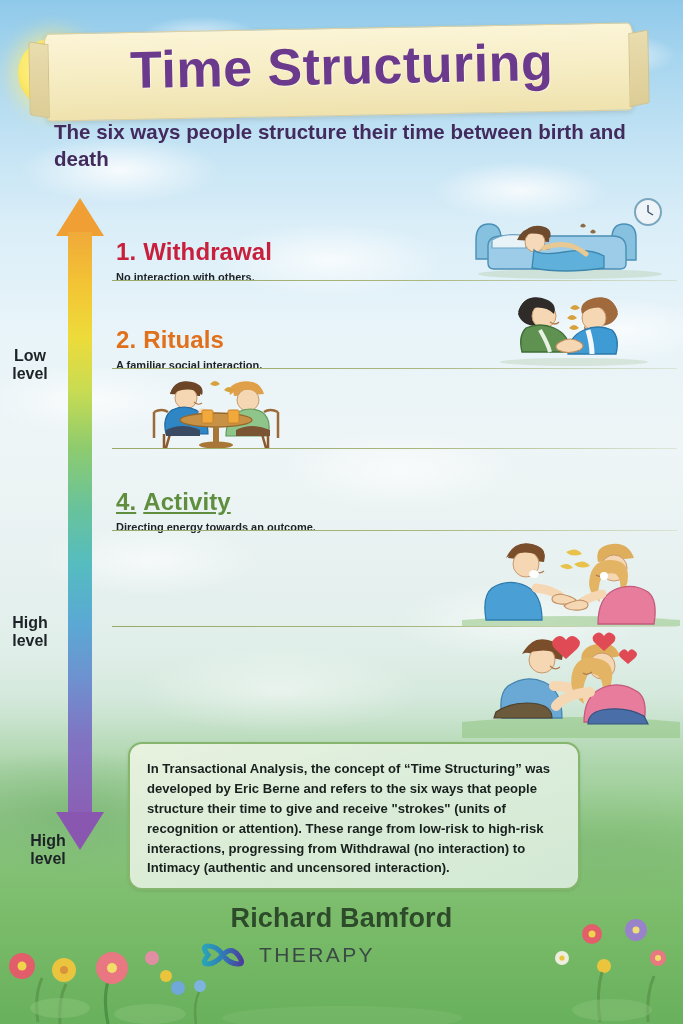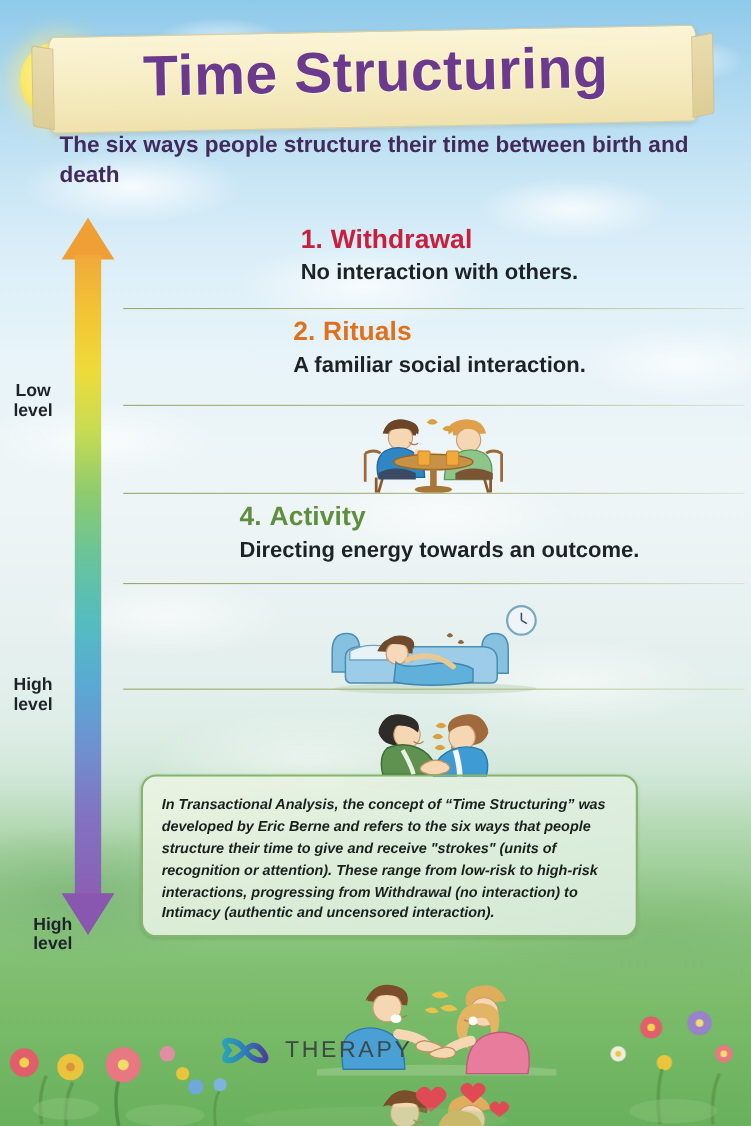"1. Withdrawal" .row-inner { align-items: center -> flex-end; flex-direction: column -> none }
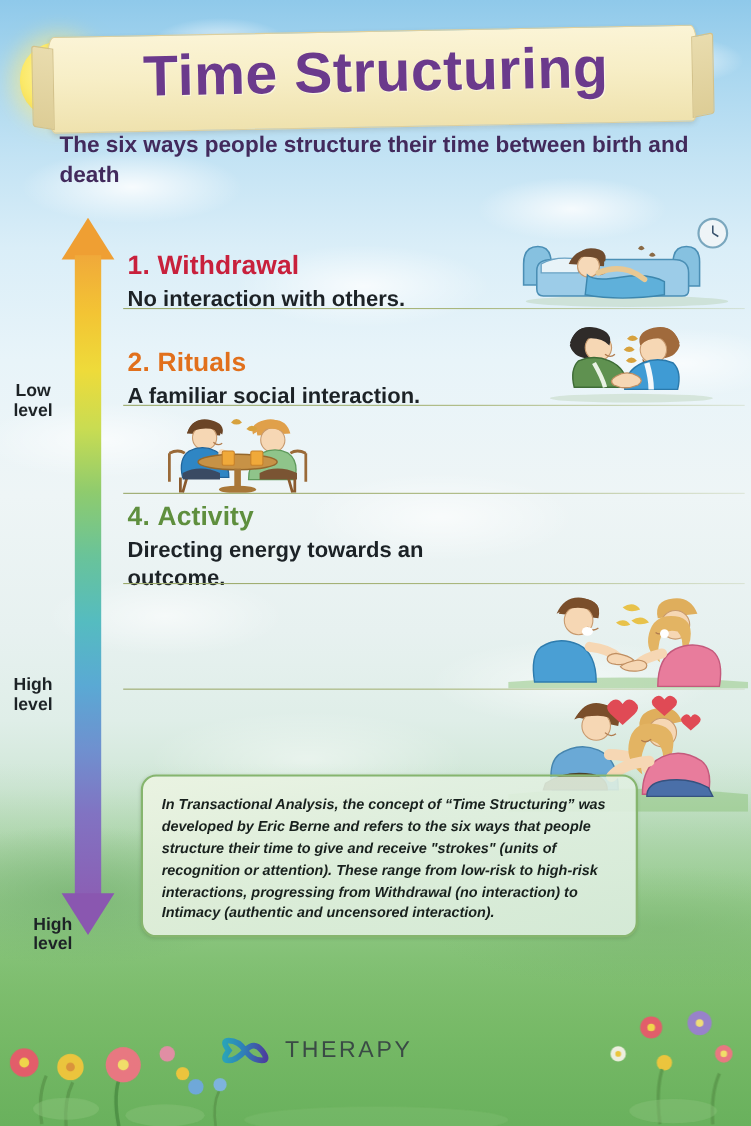"No interaction with others." .row-desc { font-size: 20px -> 11px }
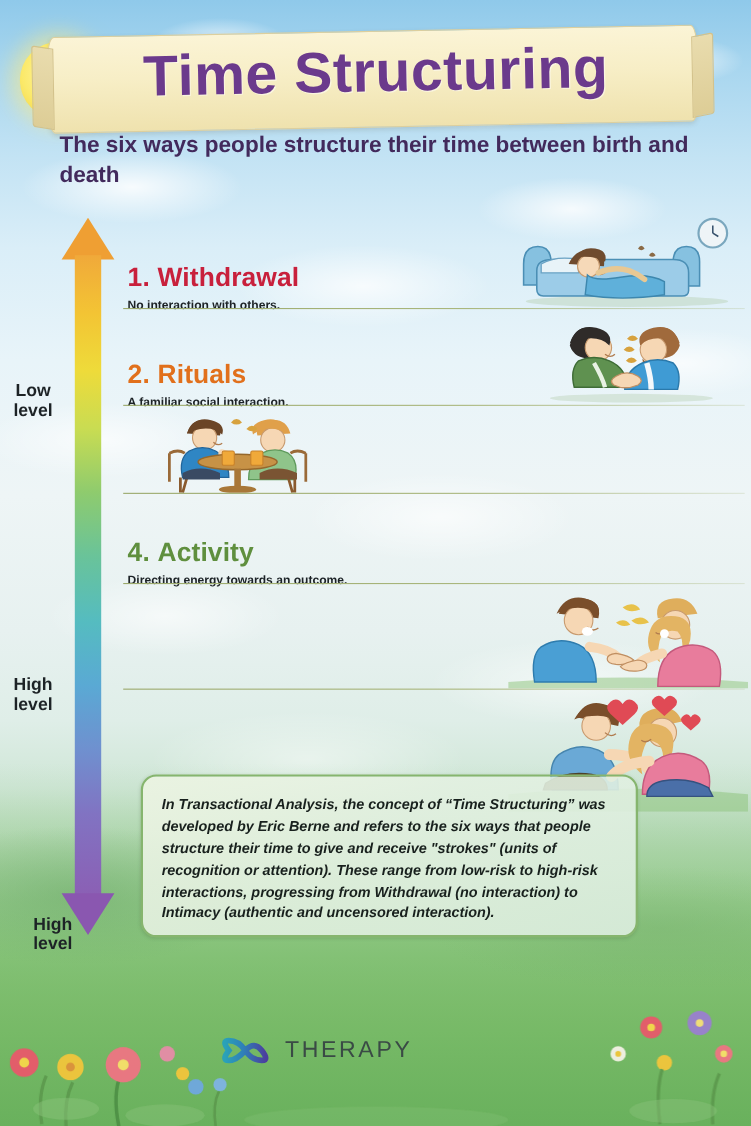"4. Activity" div.row-head { text-decoration: none -> underline }
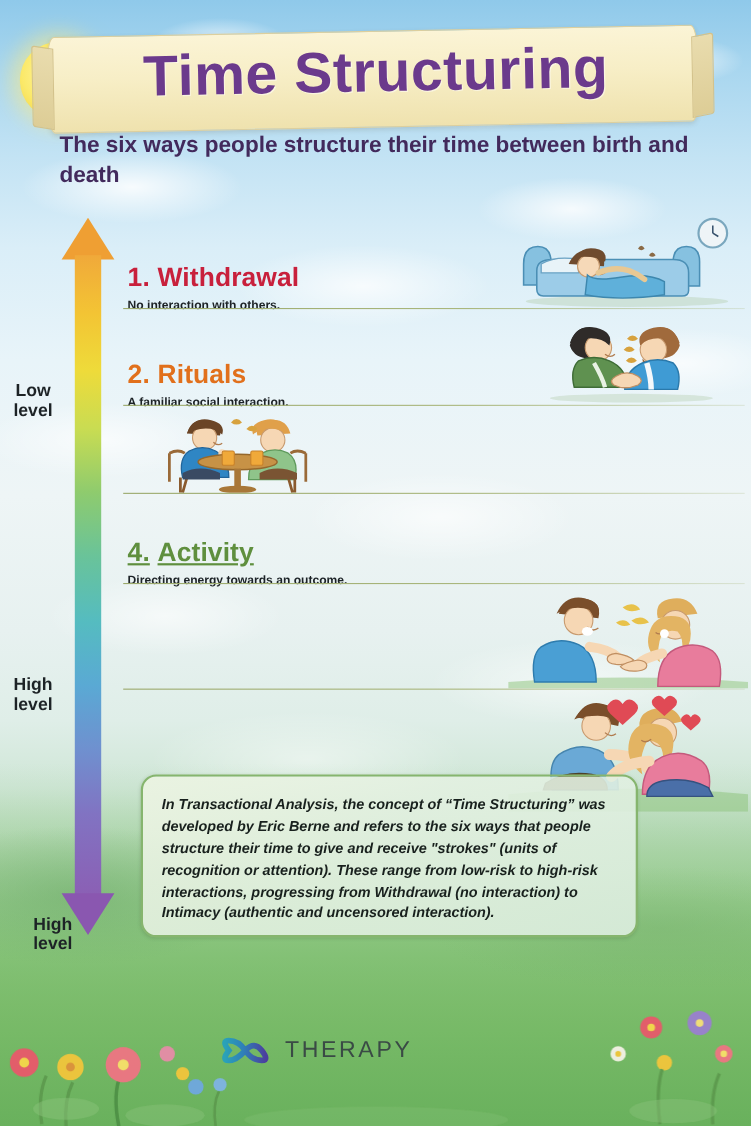"In Transactional Analysis, the concept" .note { font-style: italic -> none; top: 704px -> 742px }
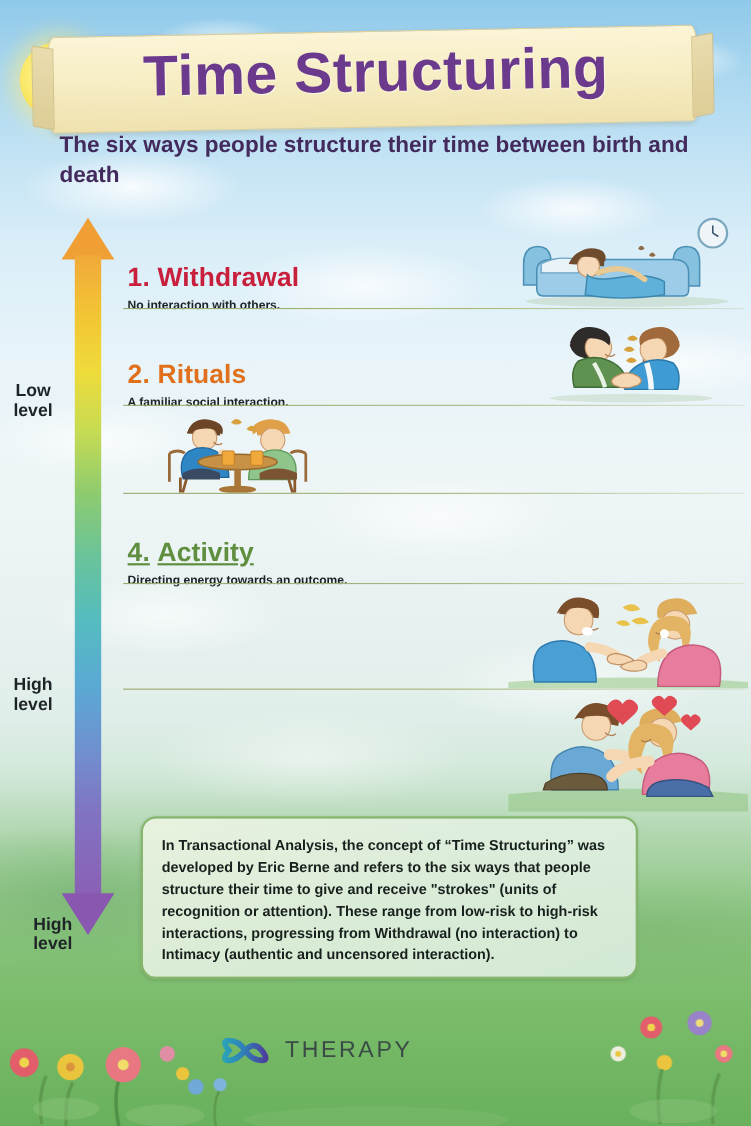"Richard Bamford" div.author { html: none -> <div>Richard Bamford</div> }
